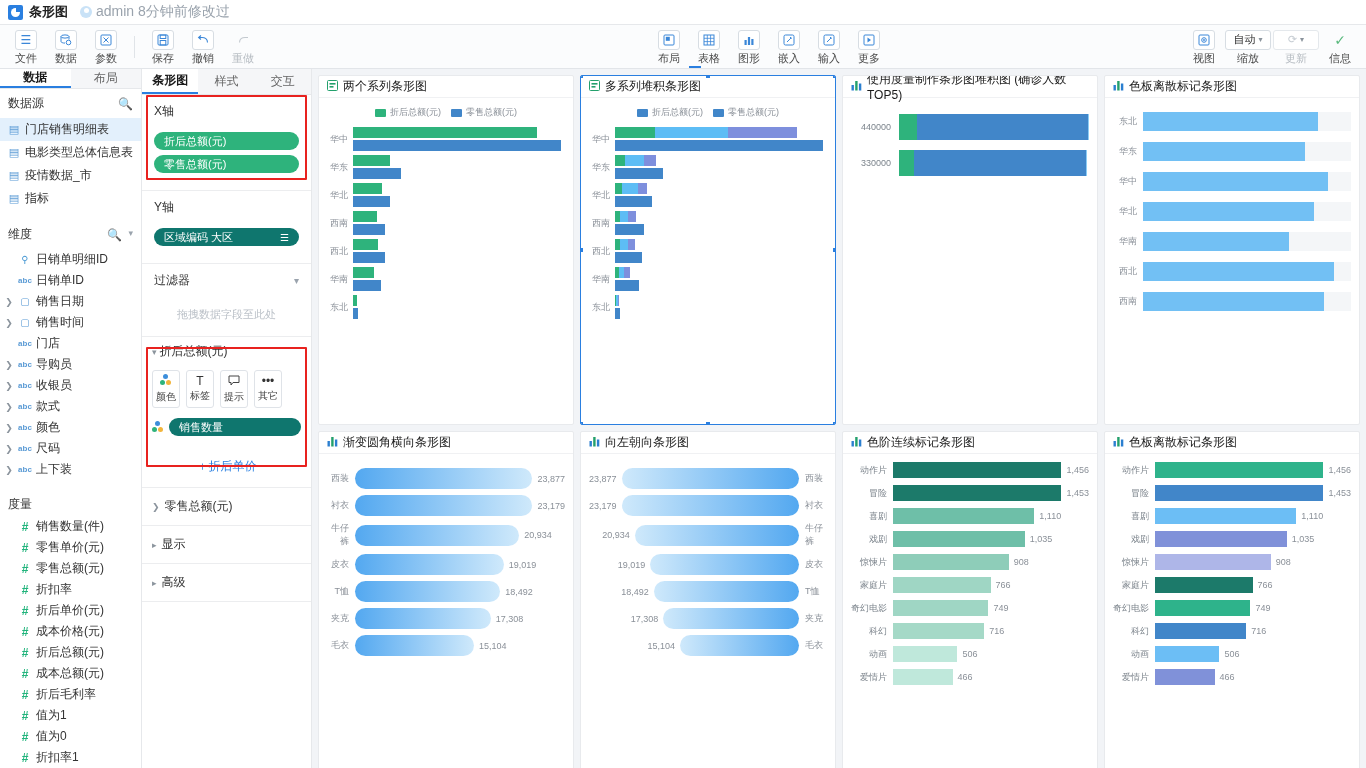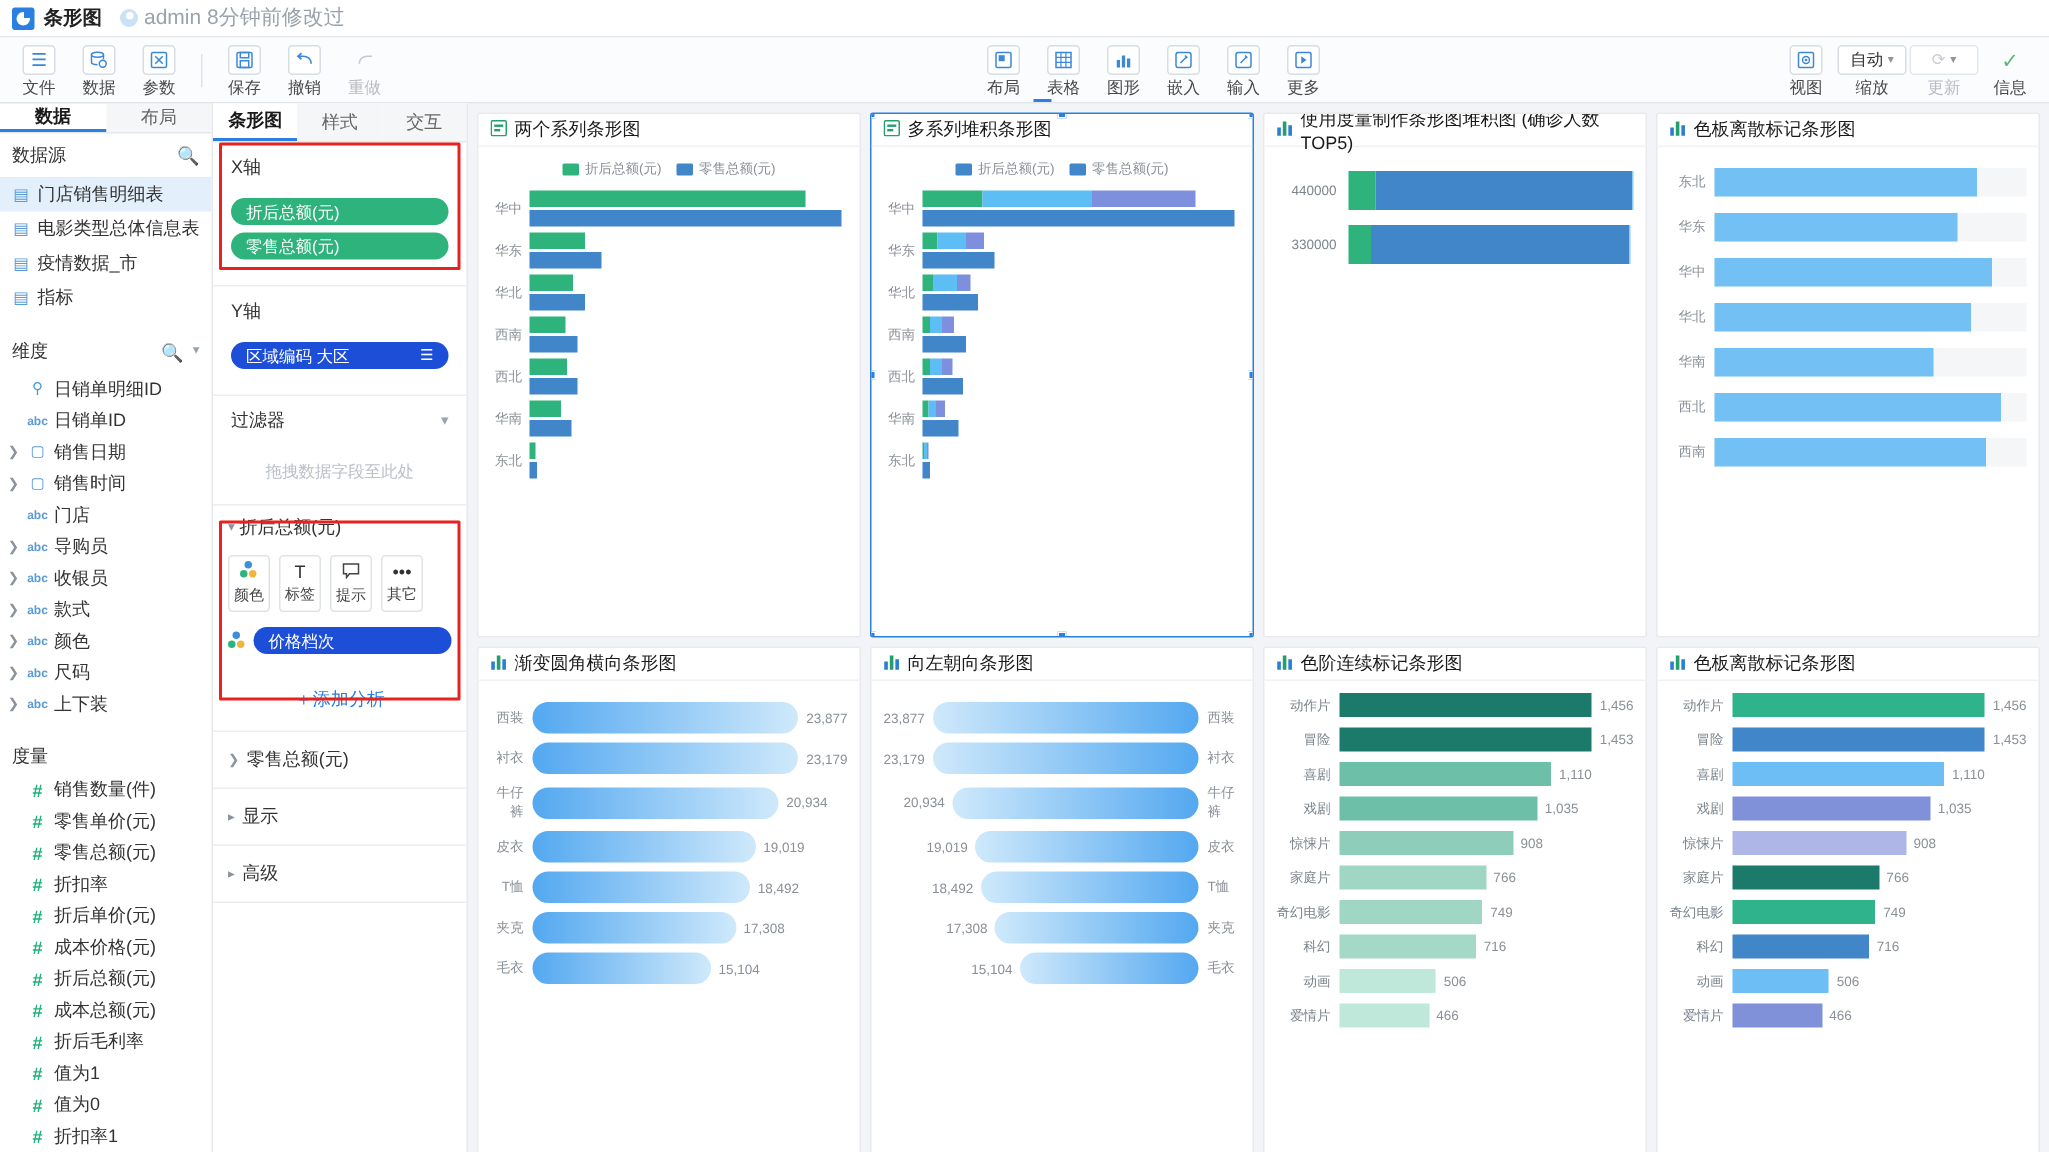"区域编码 大区" .pill.blue { background: #1d4ed8 -> #0f766e }
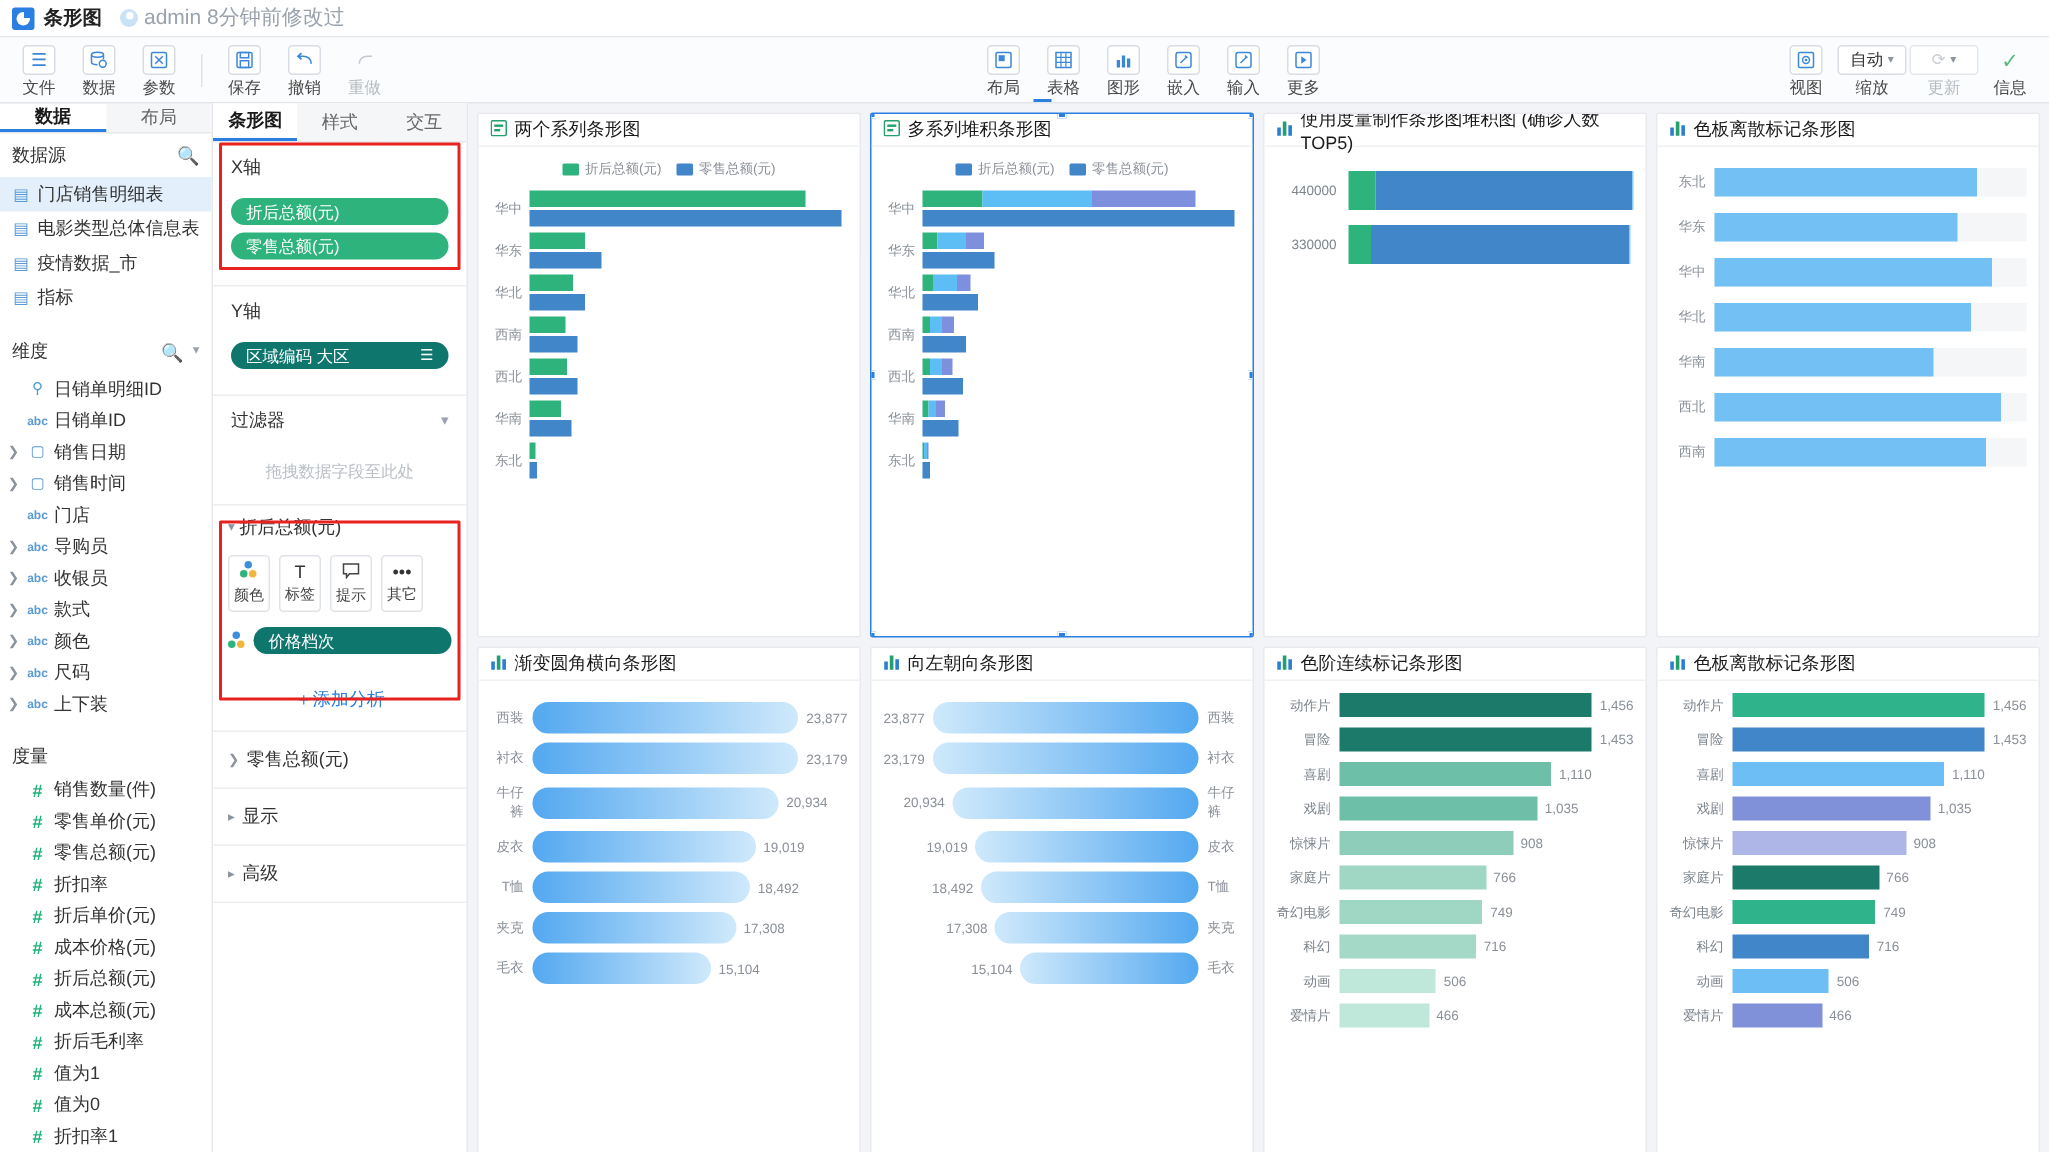"价格档次" span { text: 价格档次 -> 销售数量 }
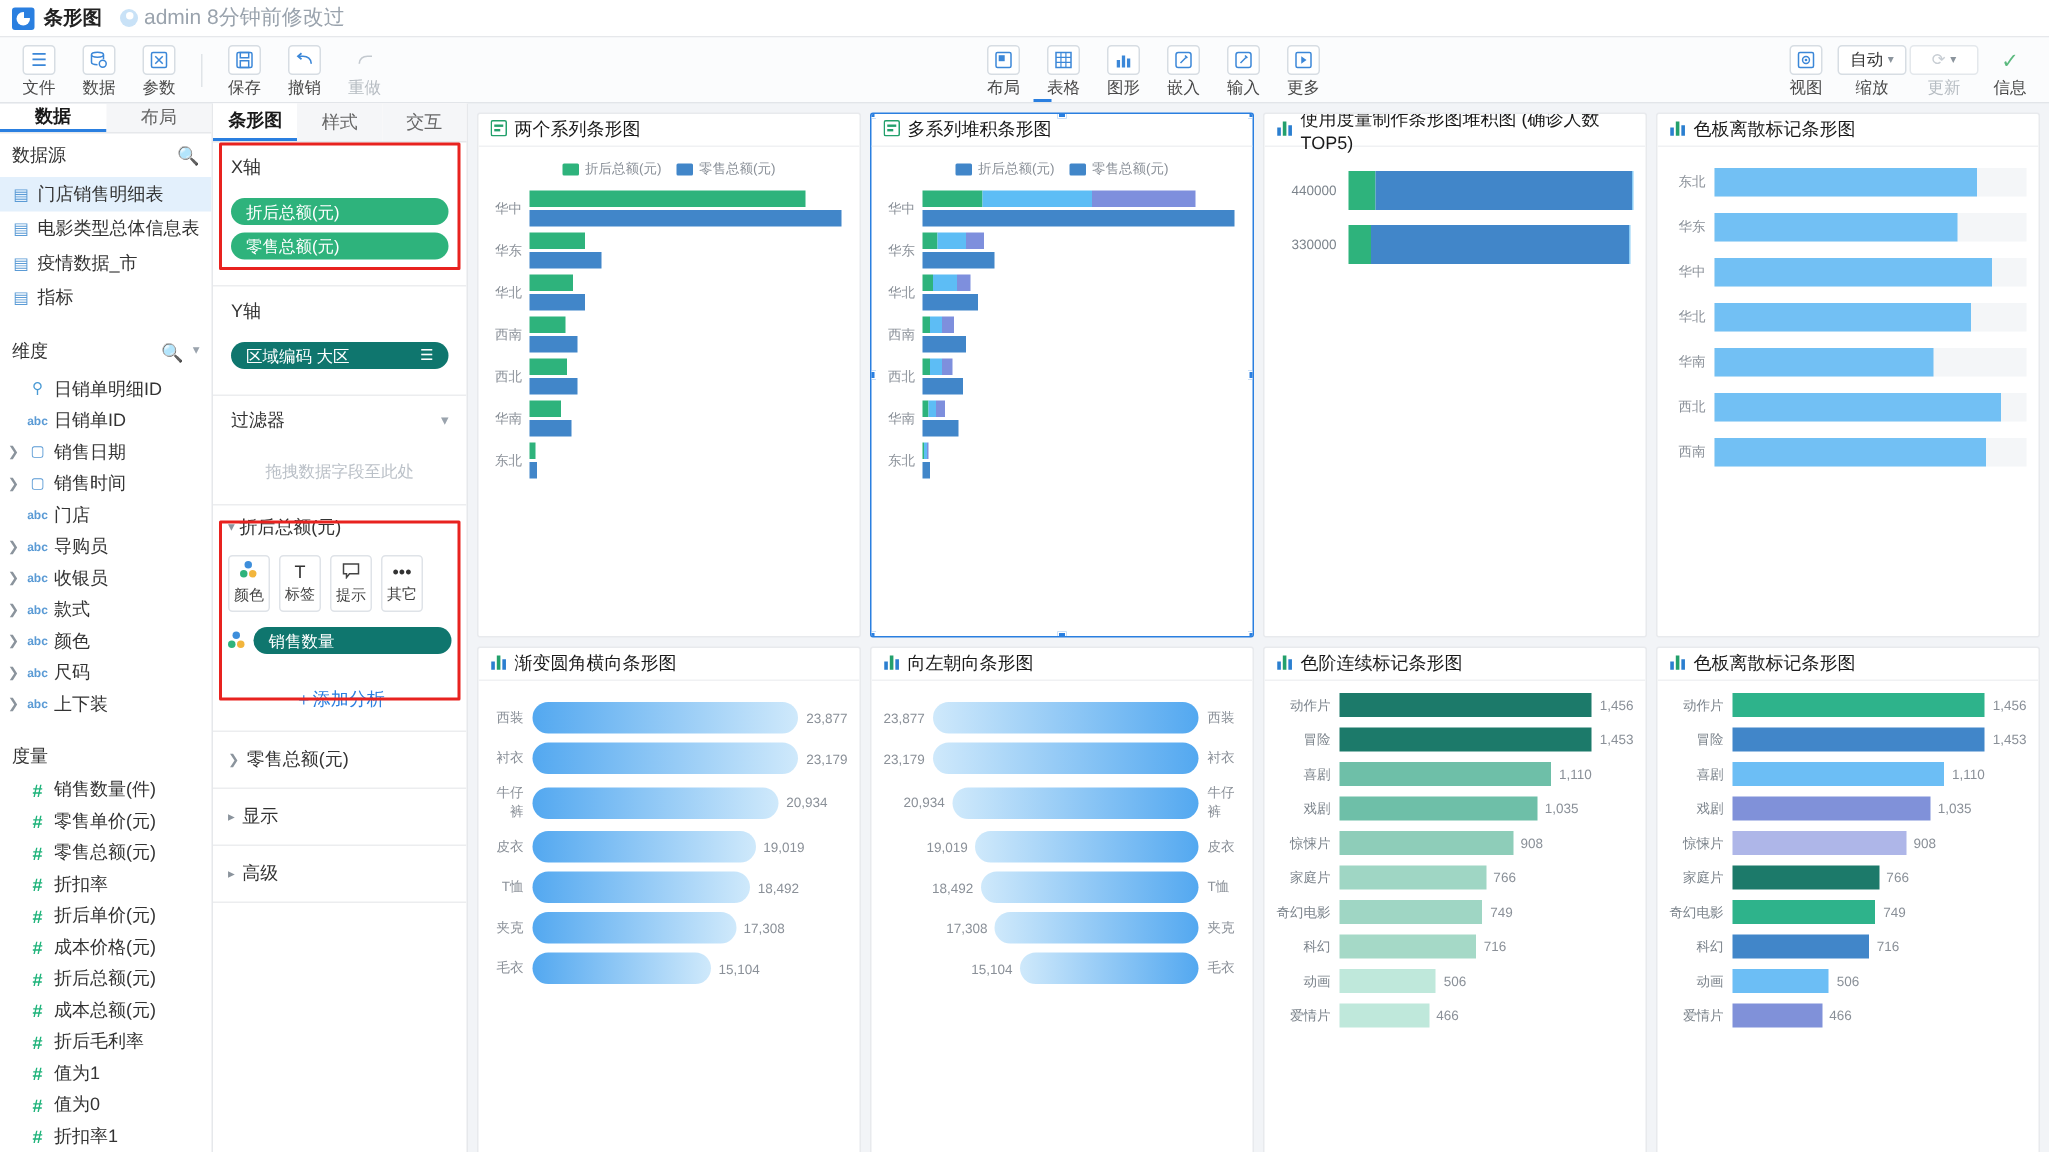"＋添加分析" div.add-analysis { text: 添加分析 -> 折后单价 }
